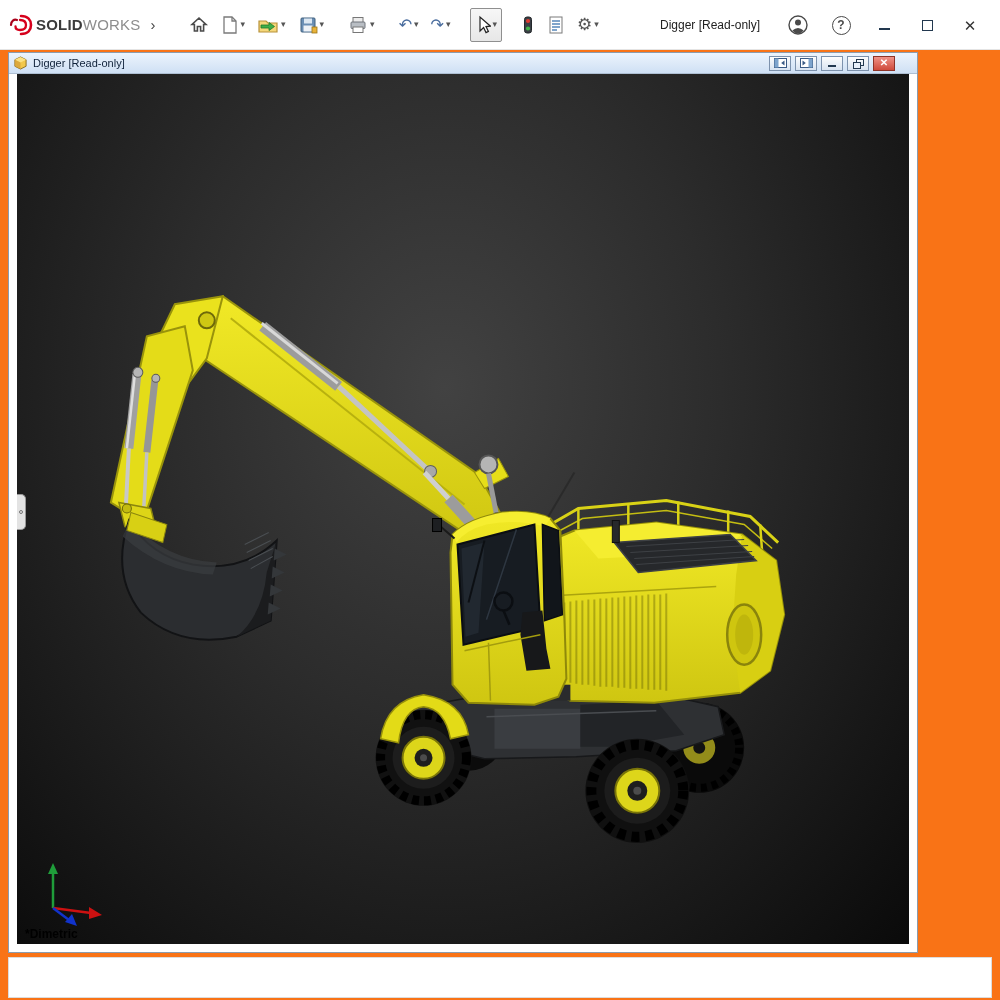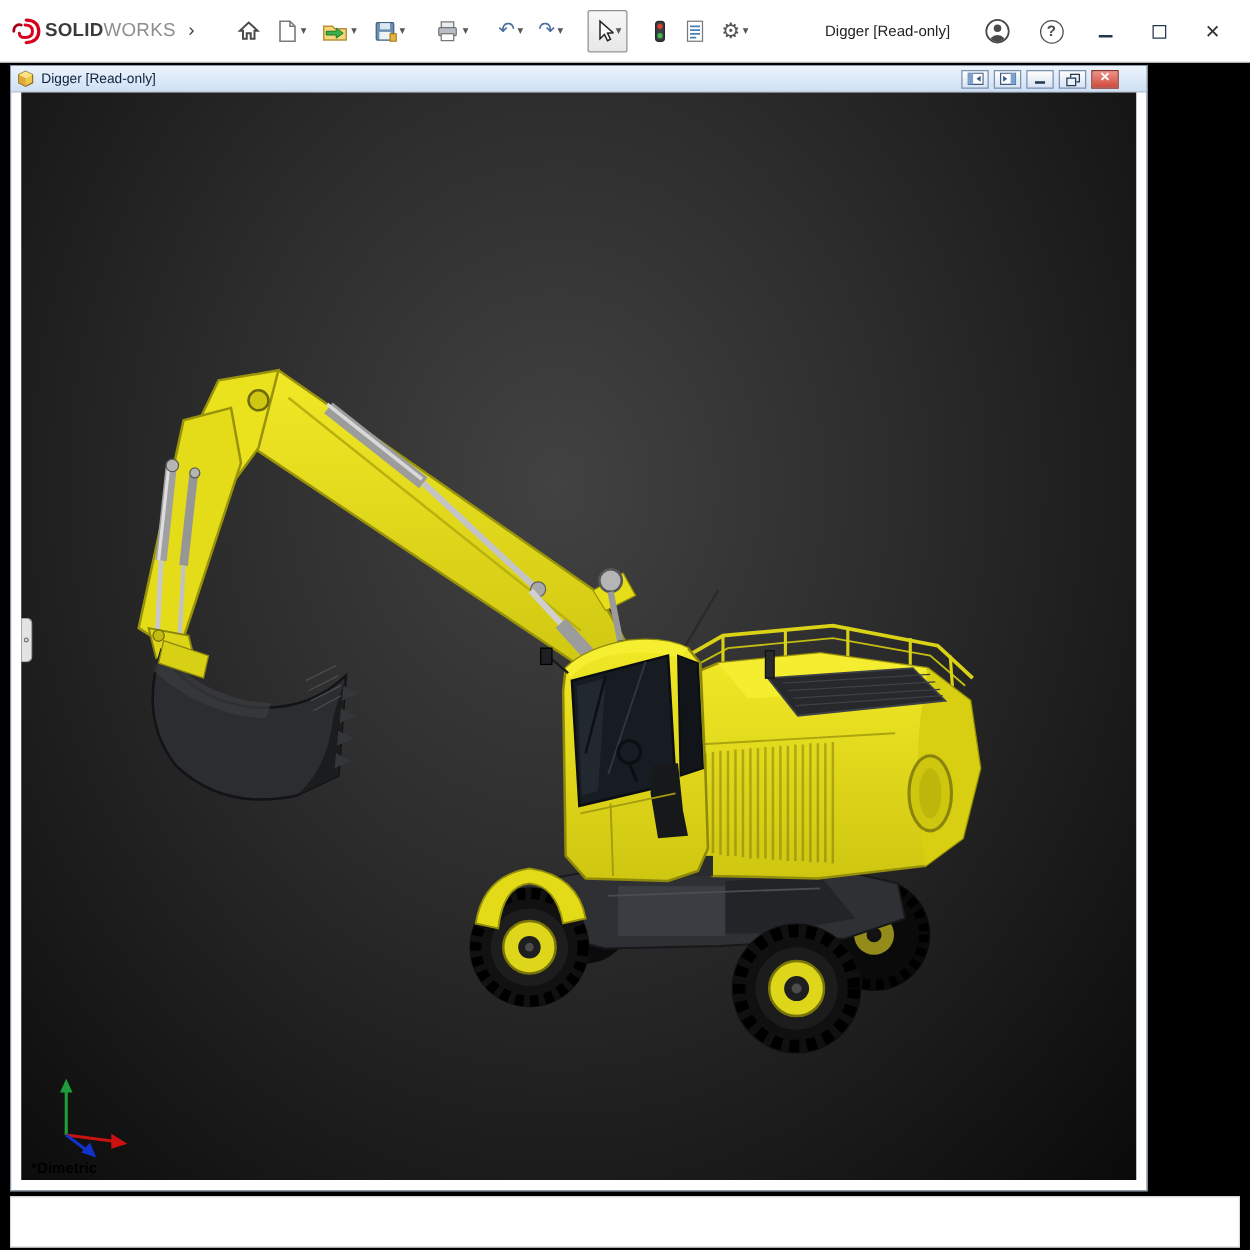"SOLIDWORKS" .app { background: #000000 -> #f97316 }
